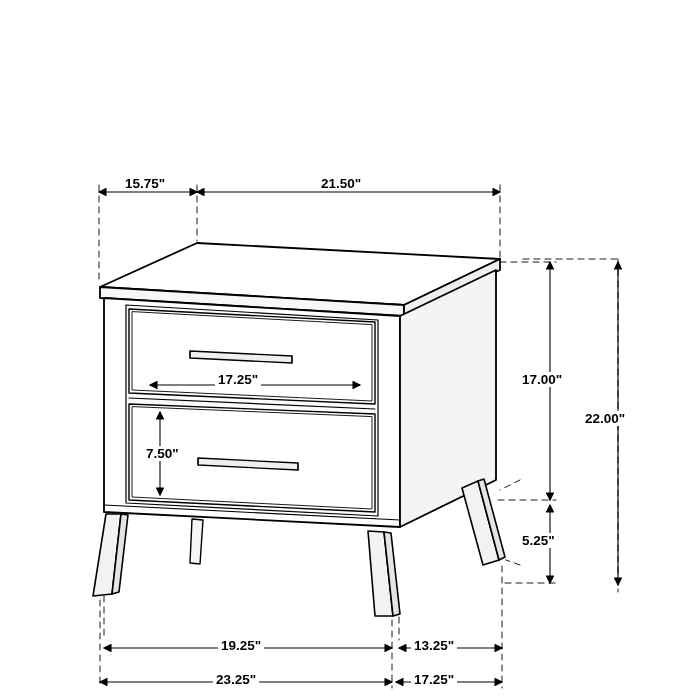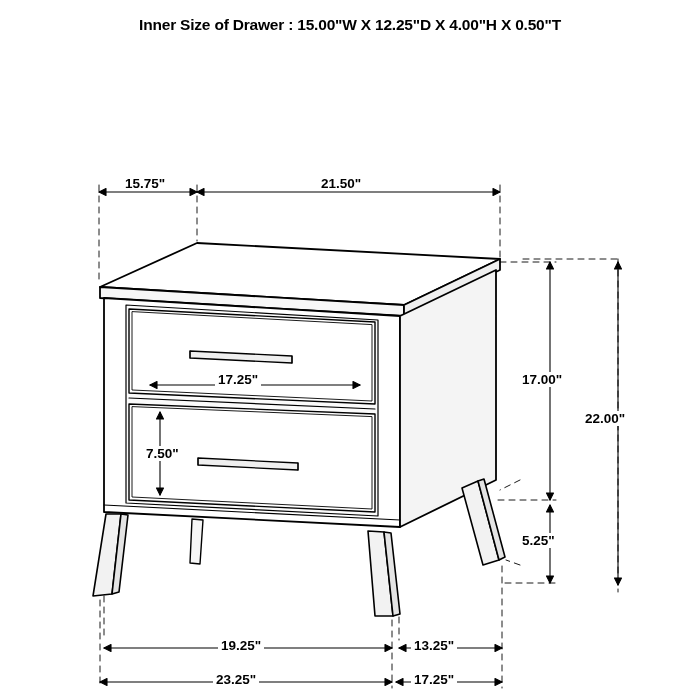"Inner Size of Drawer :" div { html: <div>Inner Size of Drawer : 15.00"W X 12.25"D X 4.00"H X 0.50"T</div> -> none }
